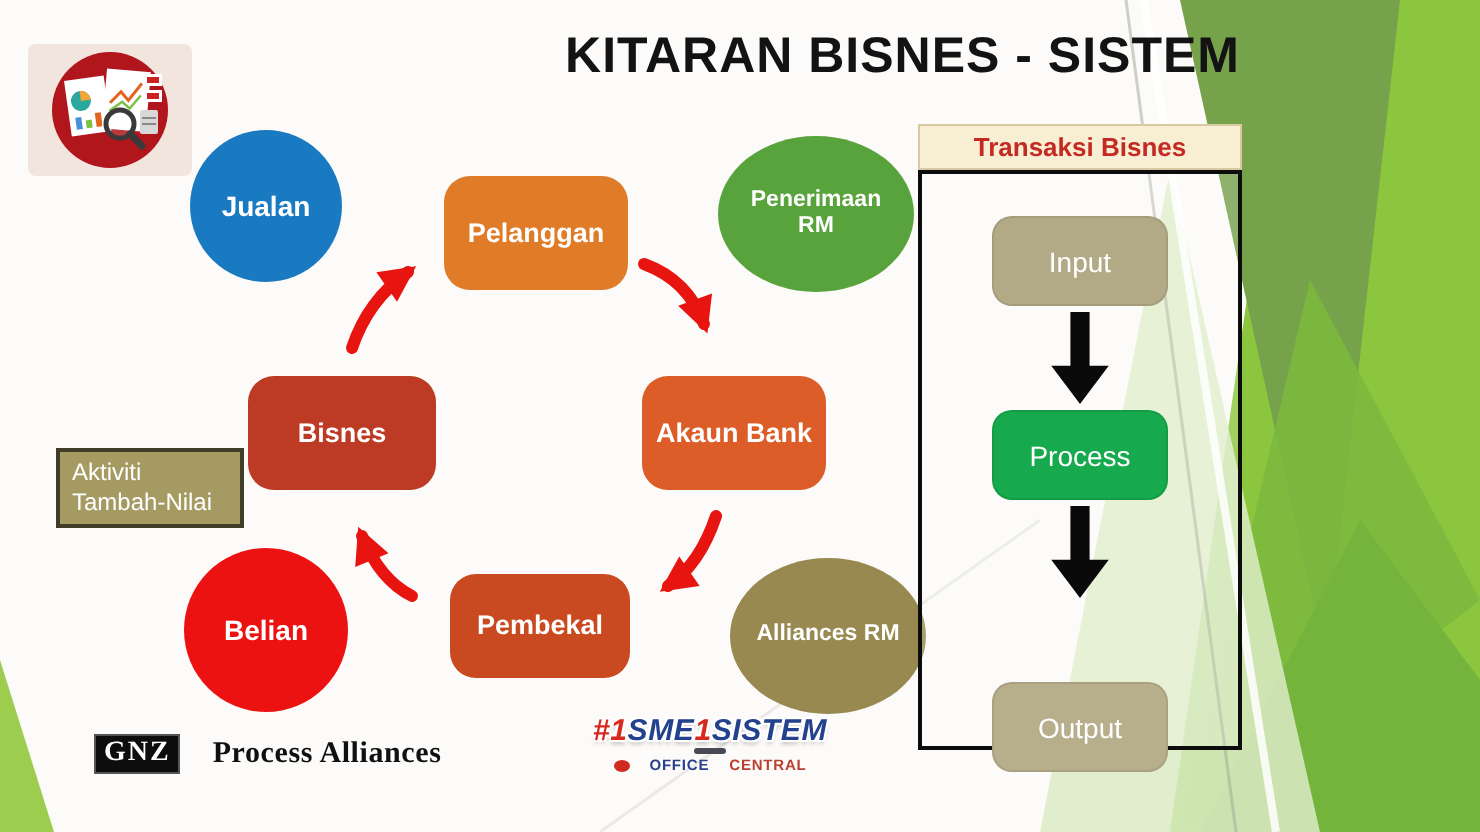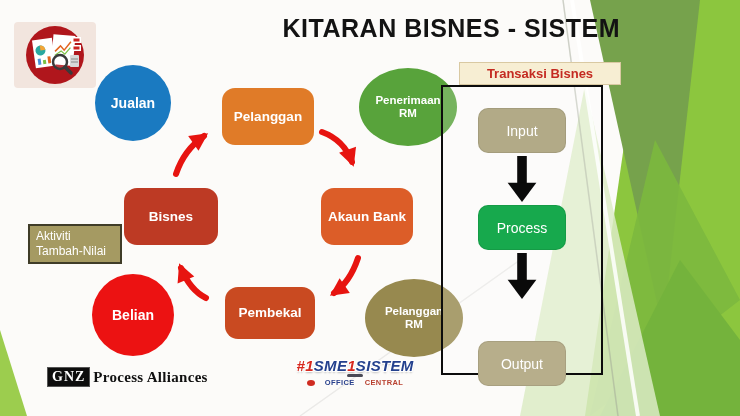"Input" .flow-panel { left: 441px -> 459px }
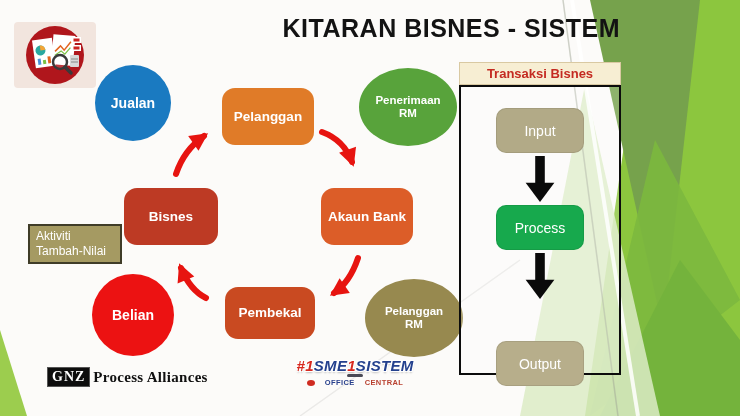"Pelanggan RM" span { text: Pelanggan -> Alliances }
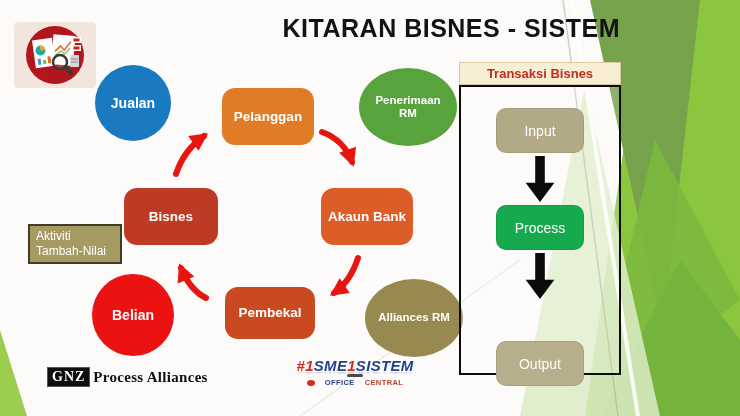"GNZ" .footer-gnz { gap: 3px -> 16px }
